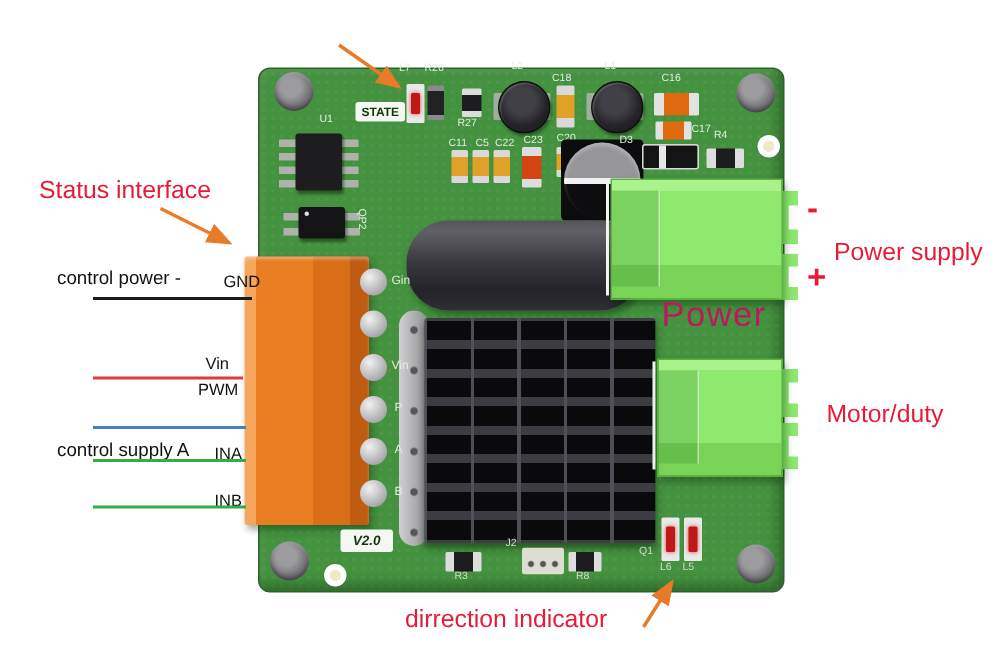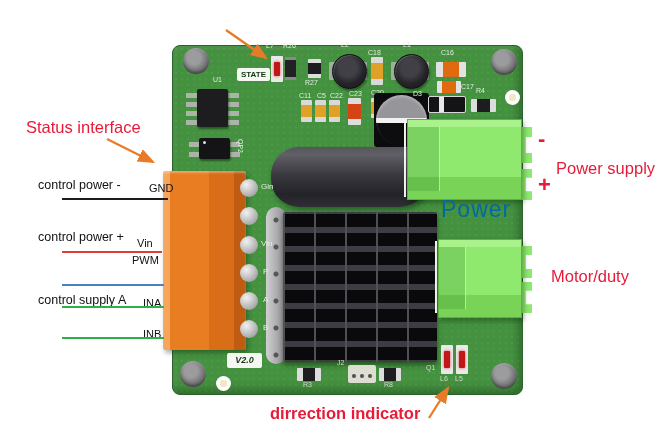"Power" .skb { color: #0369a1 -> #be185d }
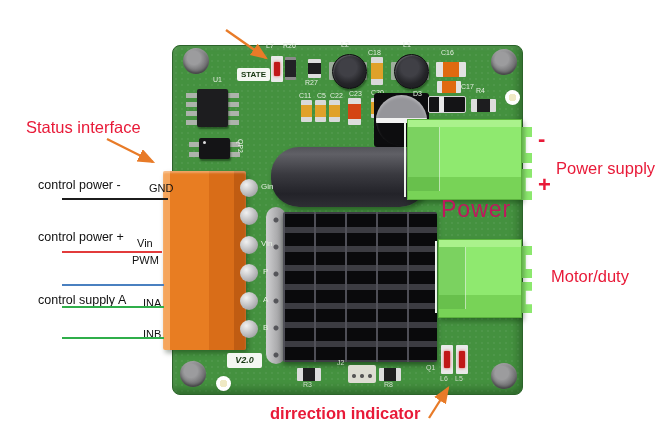"control power +" div.pdesc { html: <div>control power +</div> -> none }
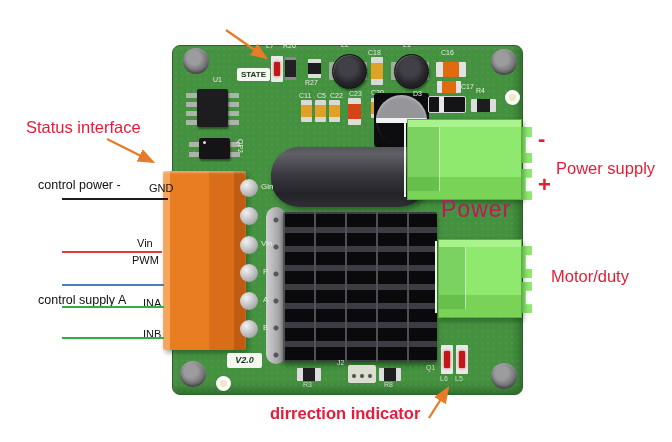"dirrection indicator" div.ann { font-weight: bold -> none }
